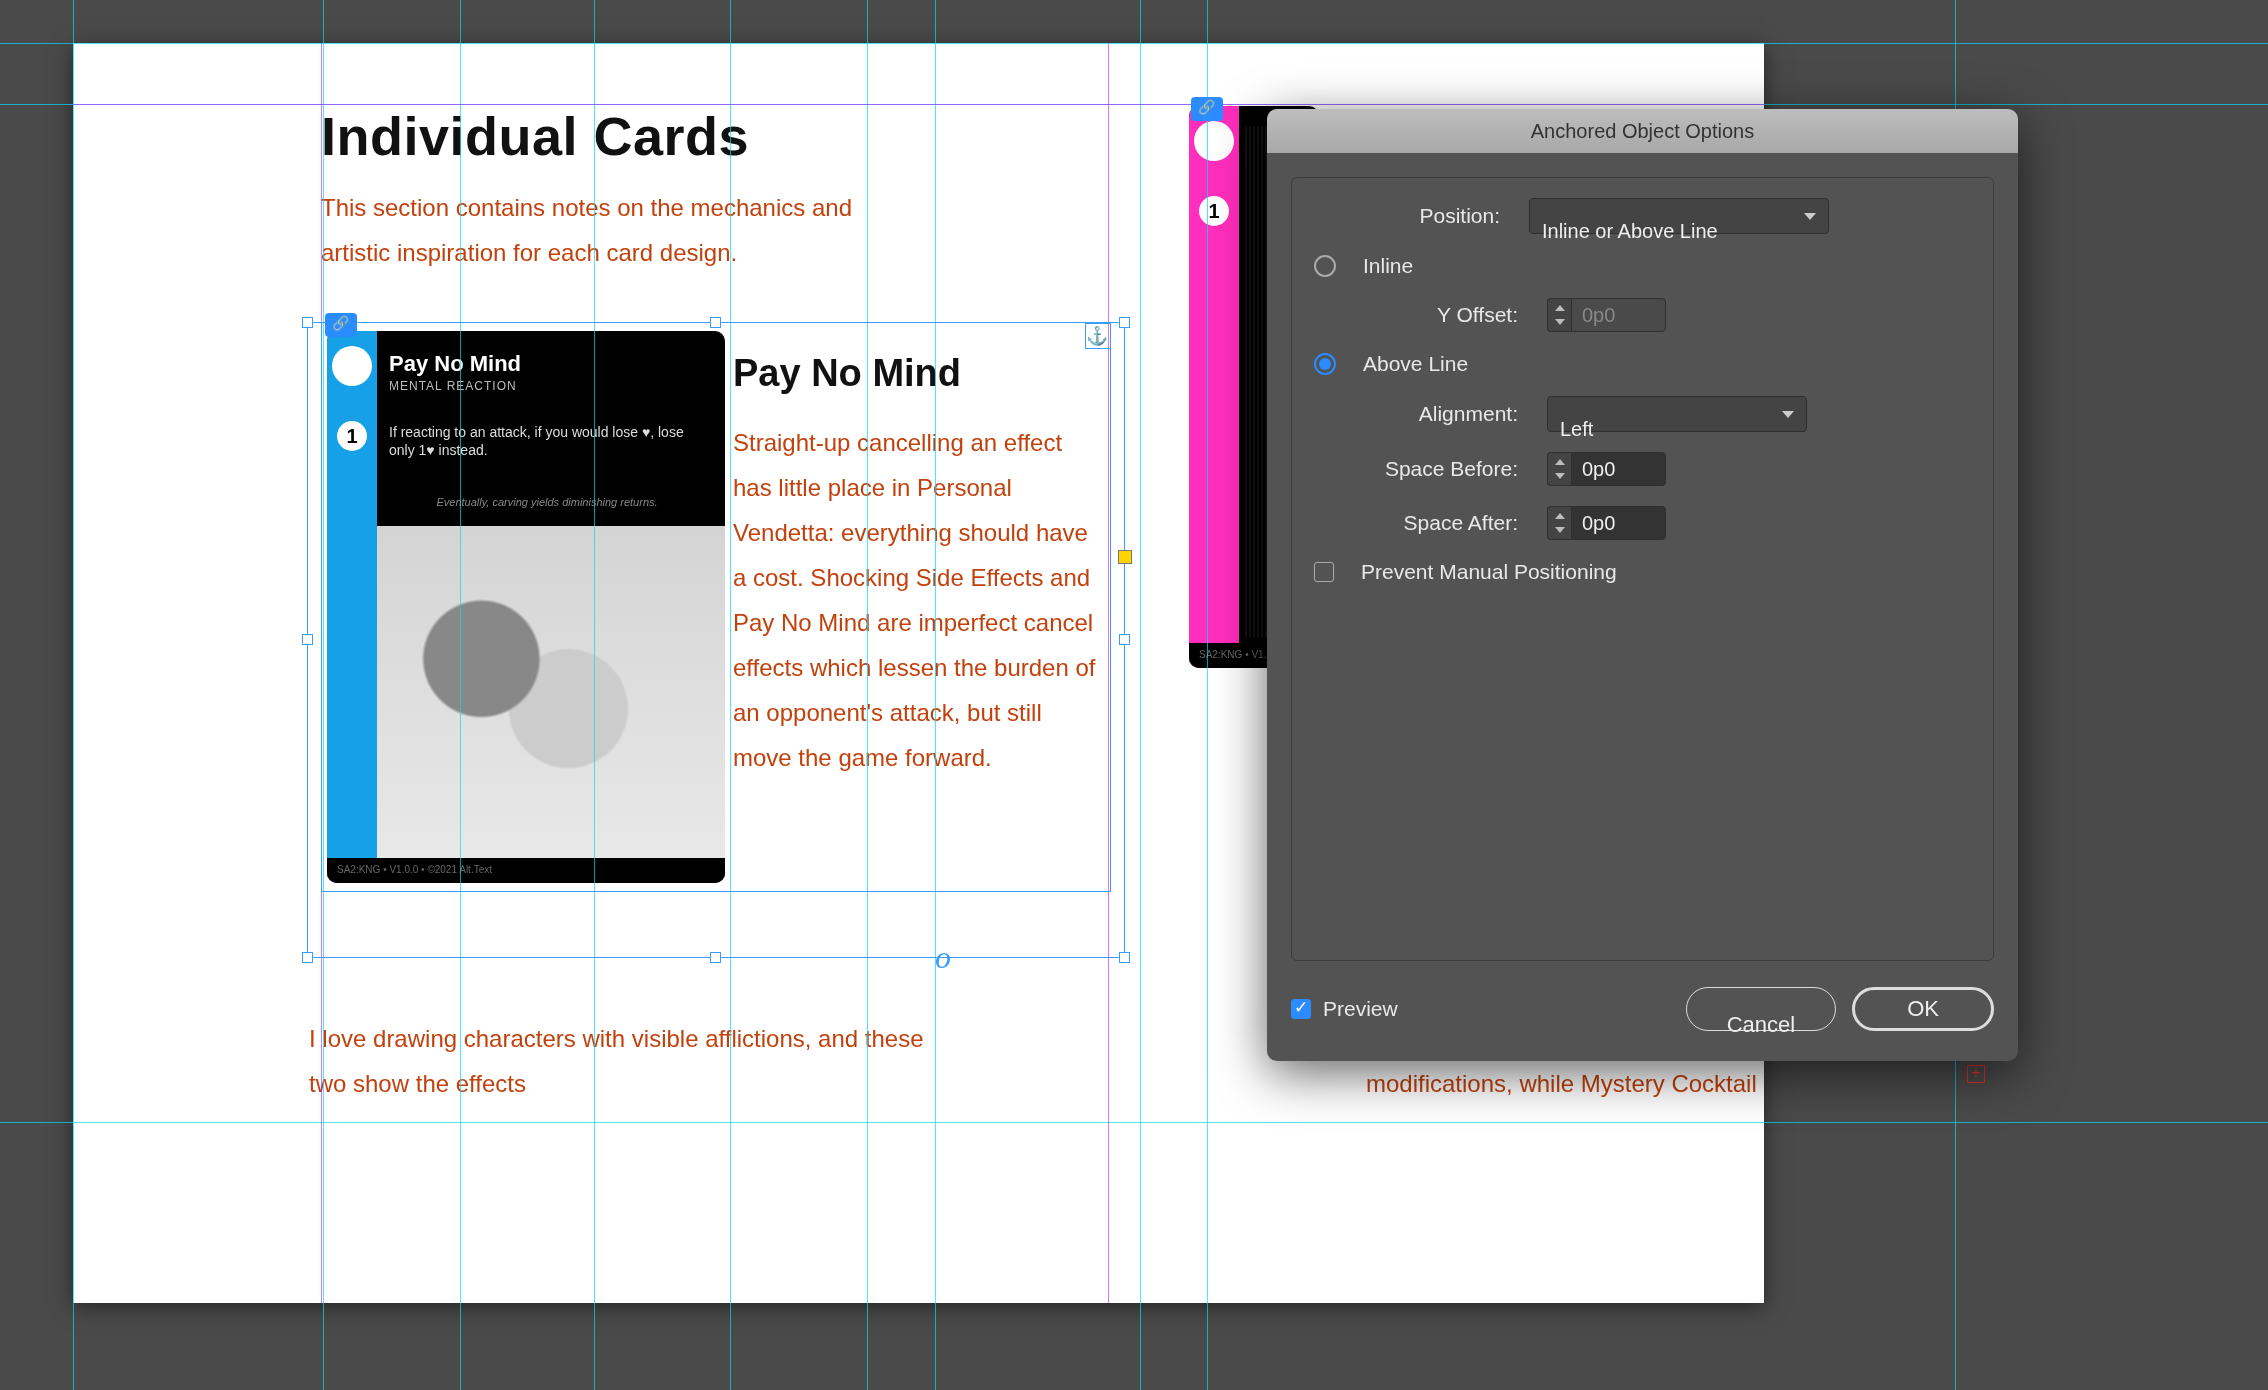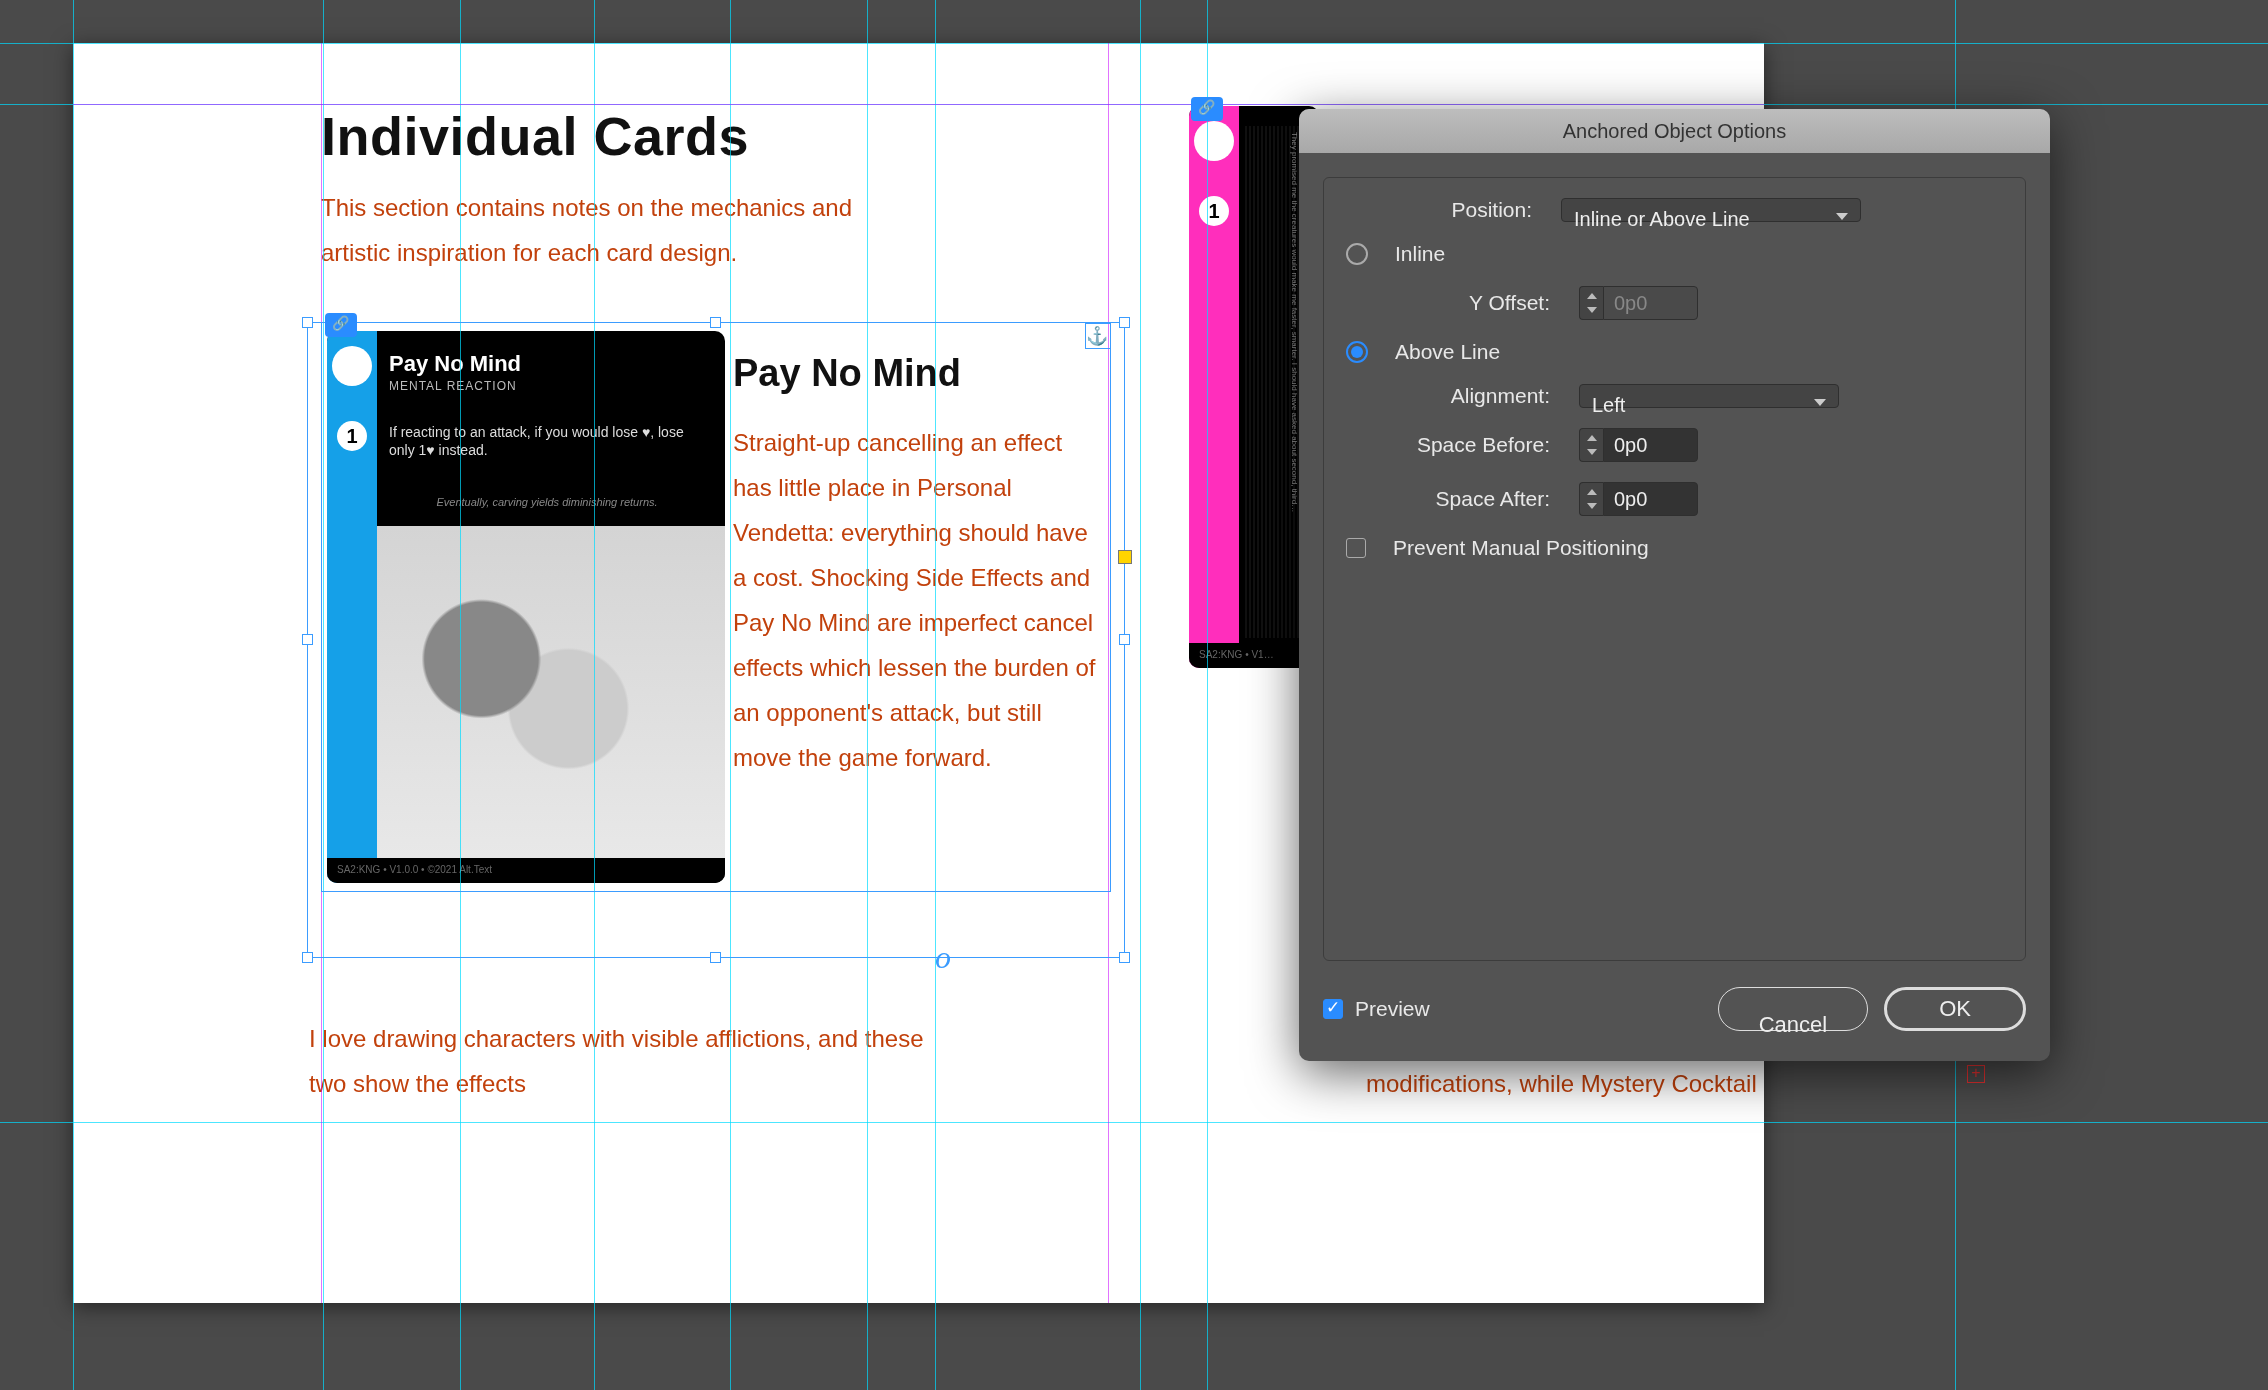"Anchored Object Options" .dialog { margin-left: 32px -> none }
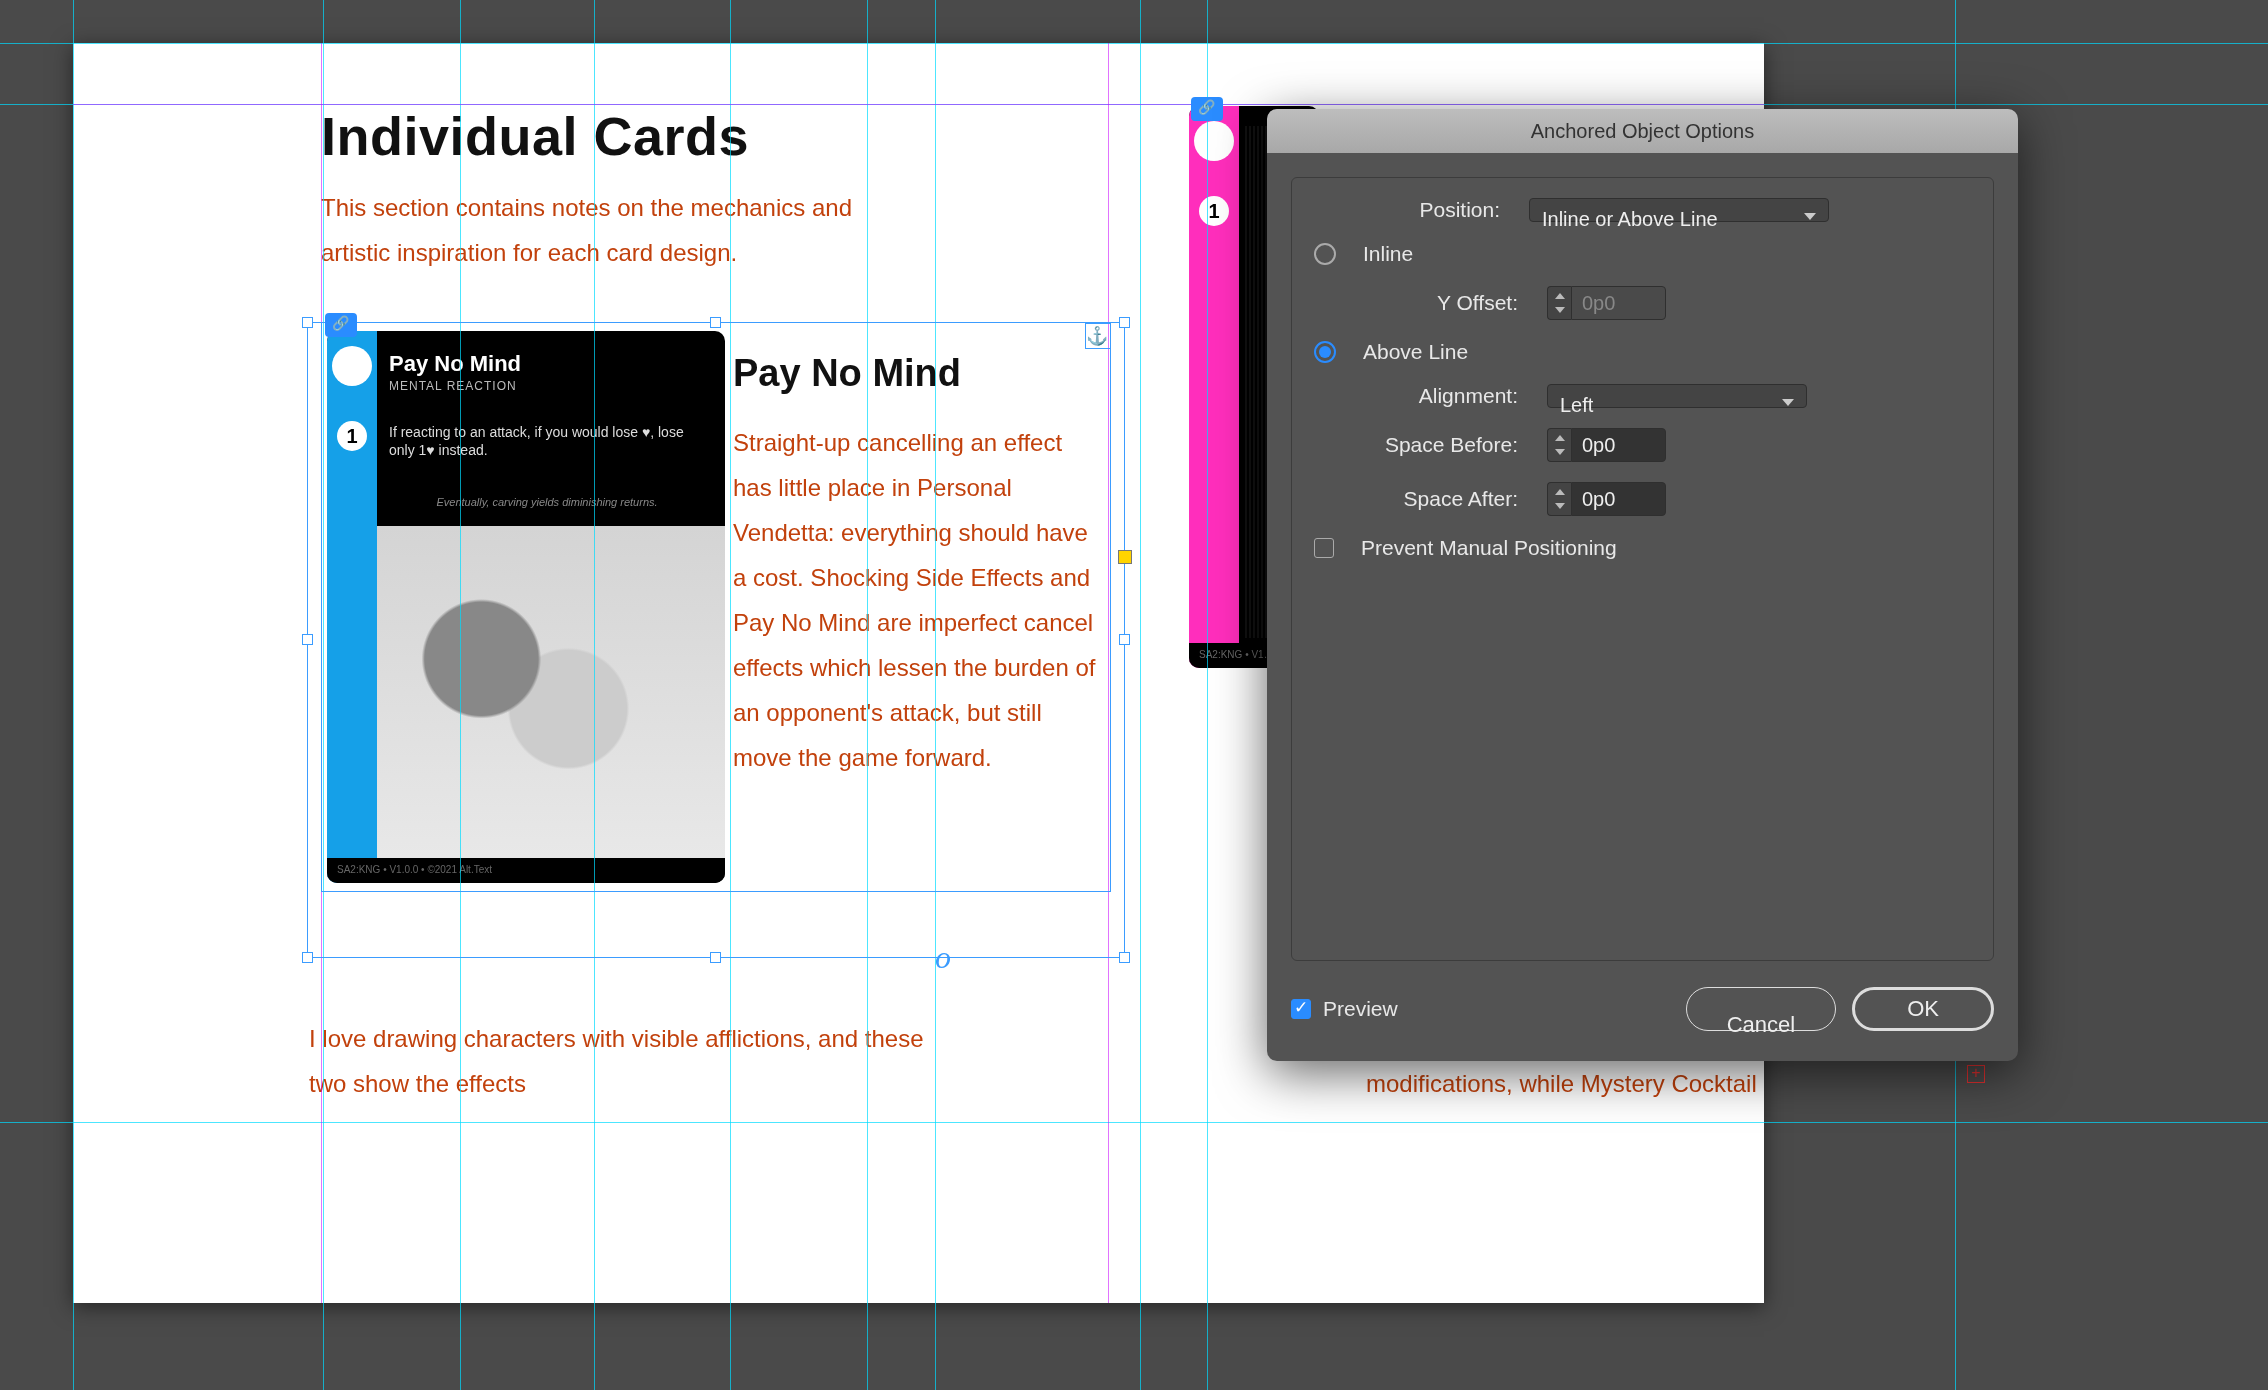"Inline or Above Line" .dropdown { height: 24px -> 36px; padding: 4px 12px -> 16px 12px }
